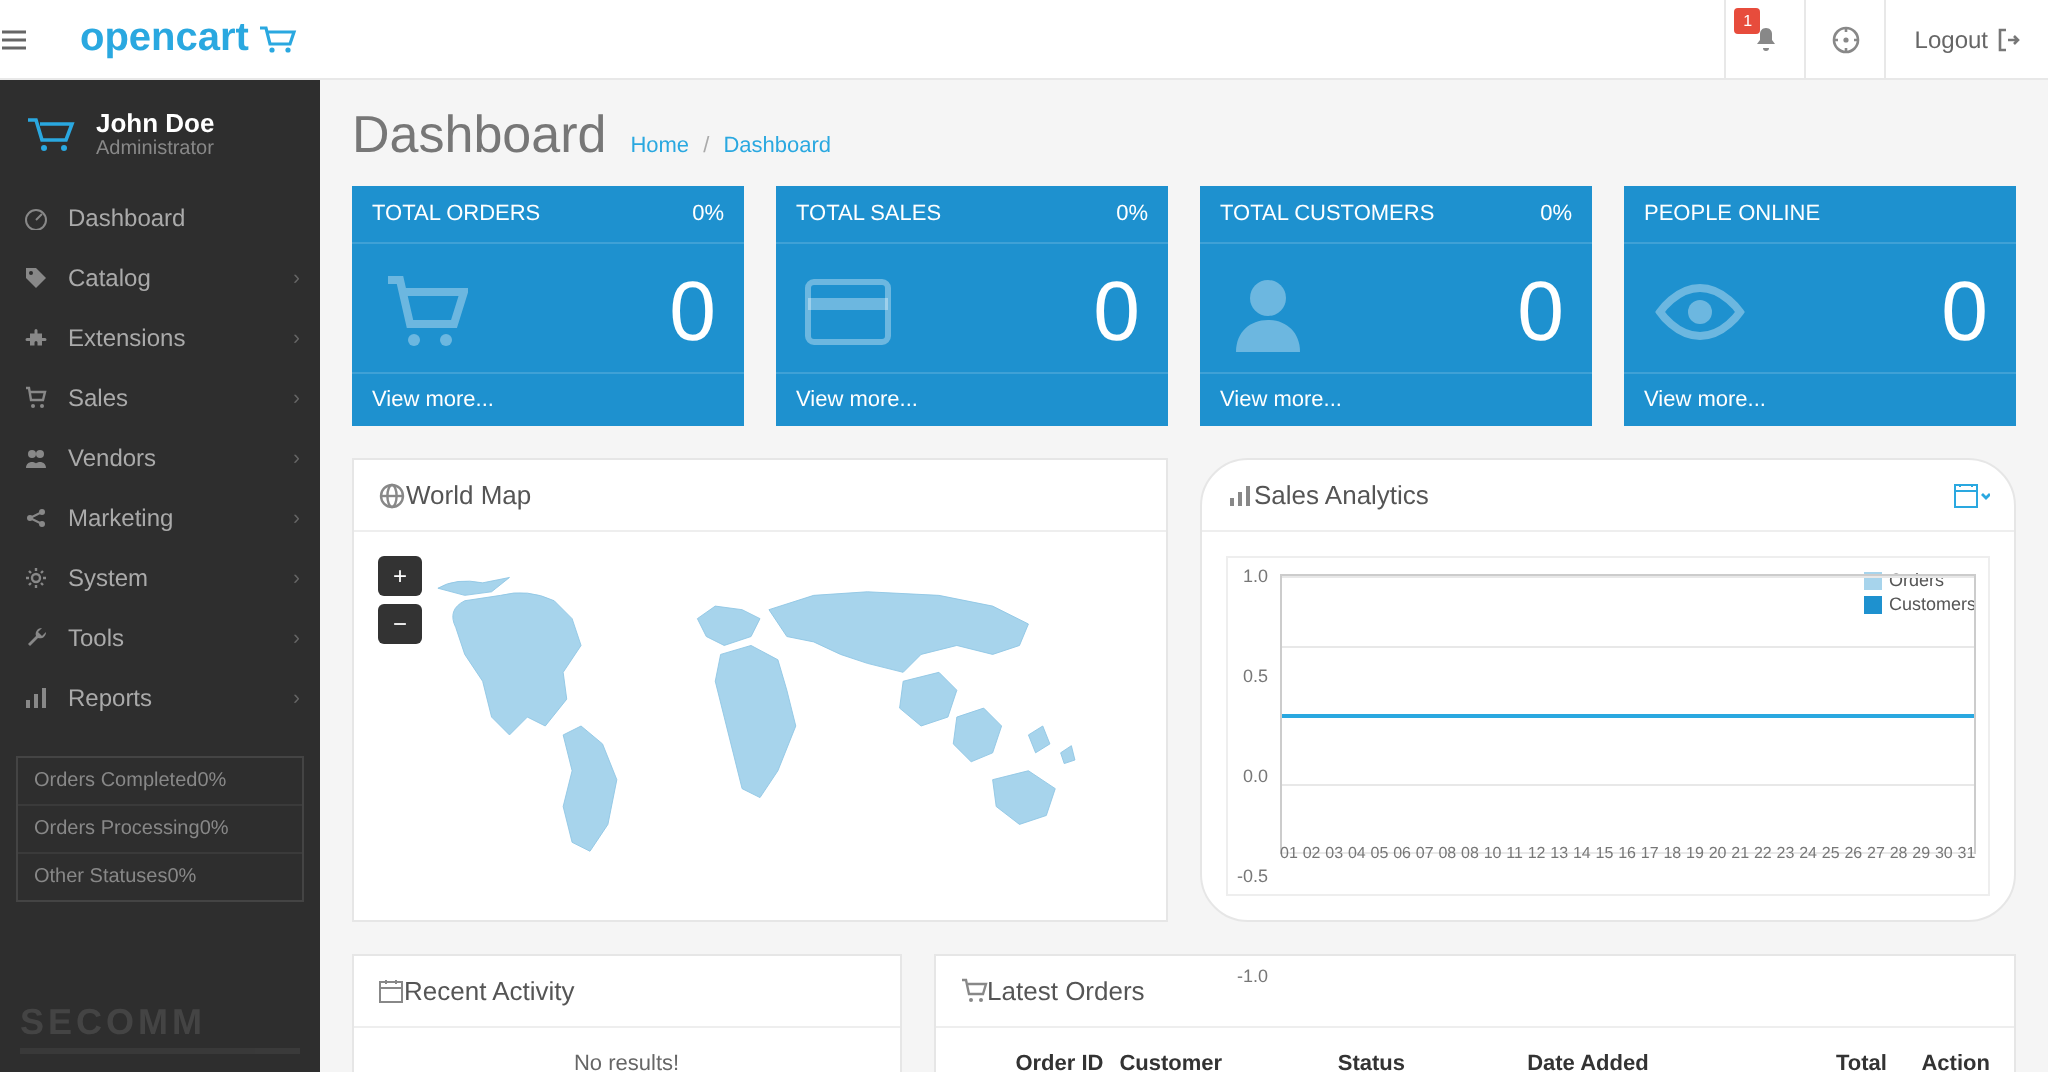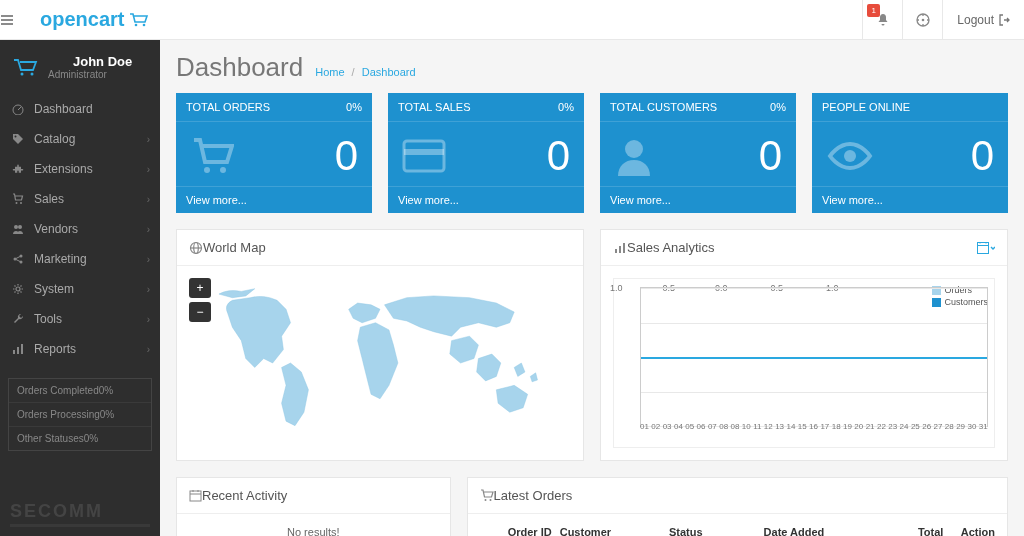"John Doe" .sb-user .u-name { margin-left: 25px -> none }
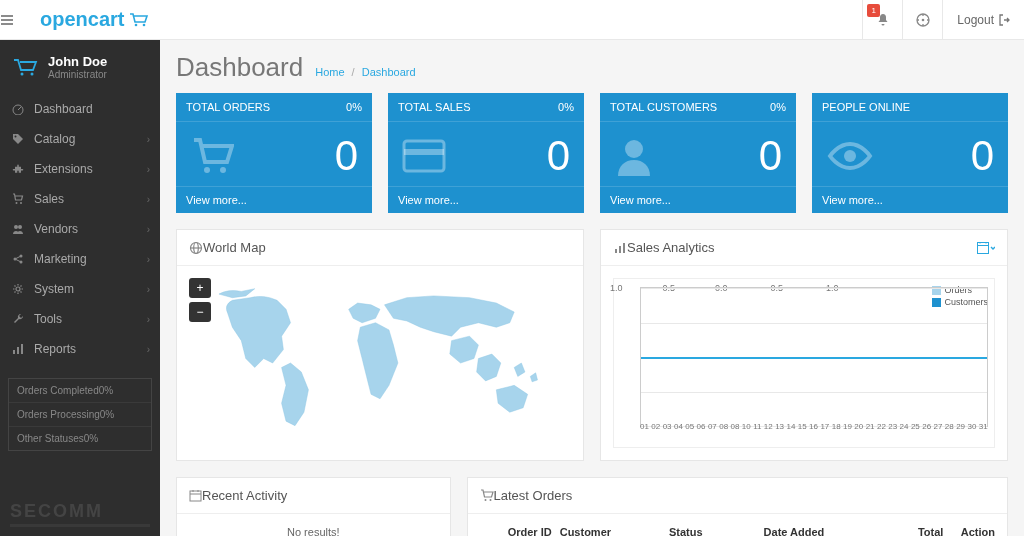"Sales Analytics" .analytics-panel { border-radius: none -> 24px }
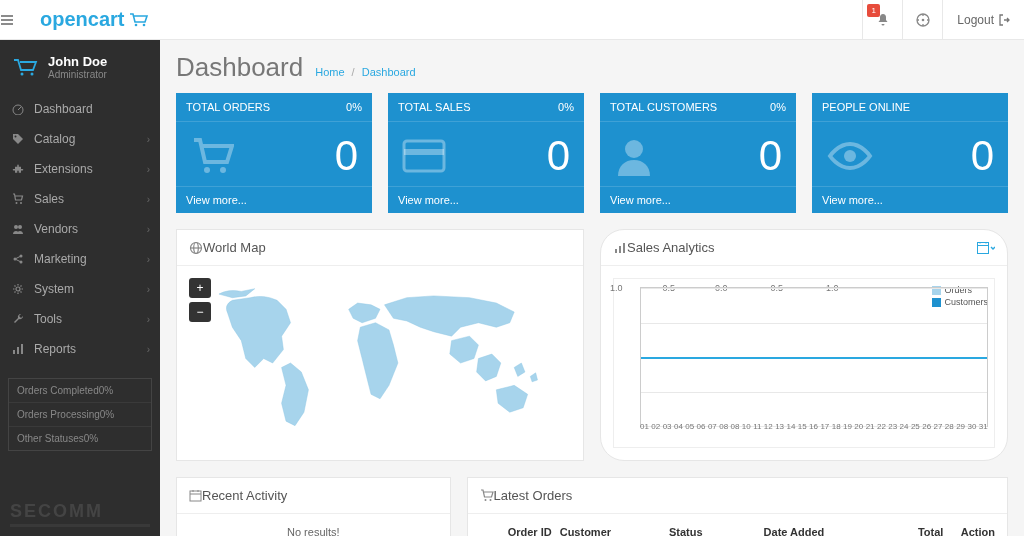"1.0" .chart-y { flex-direction: row -> column; text-align: center -> right }
